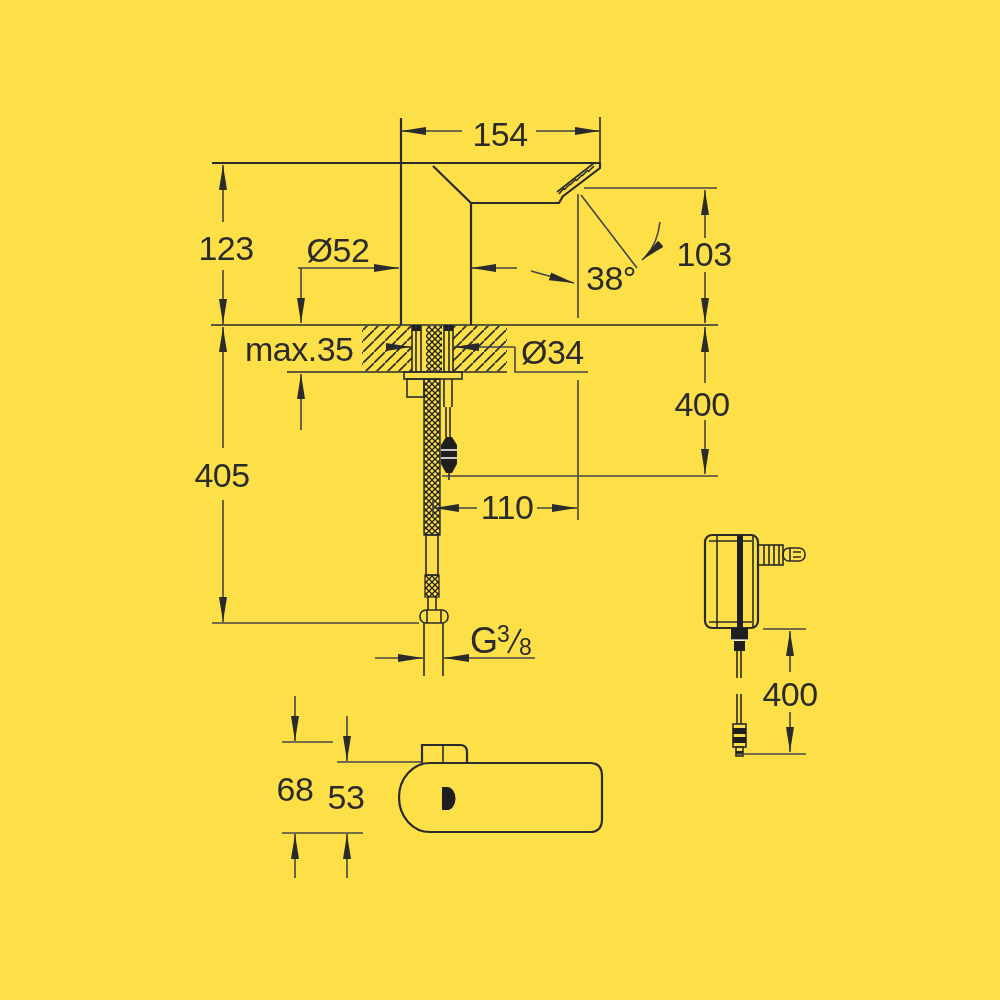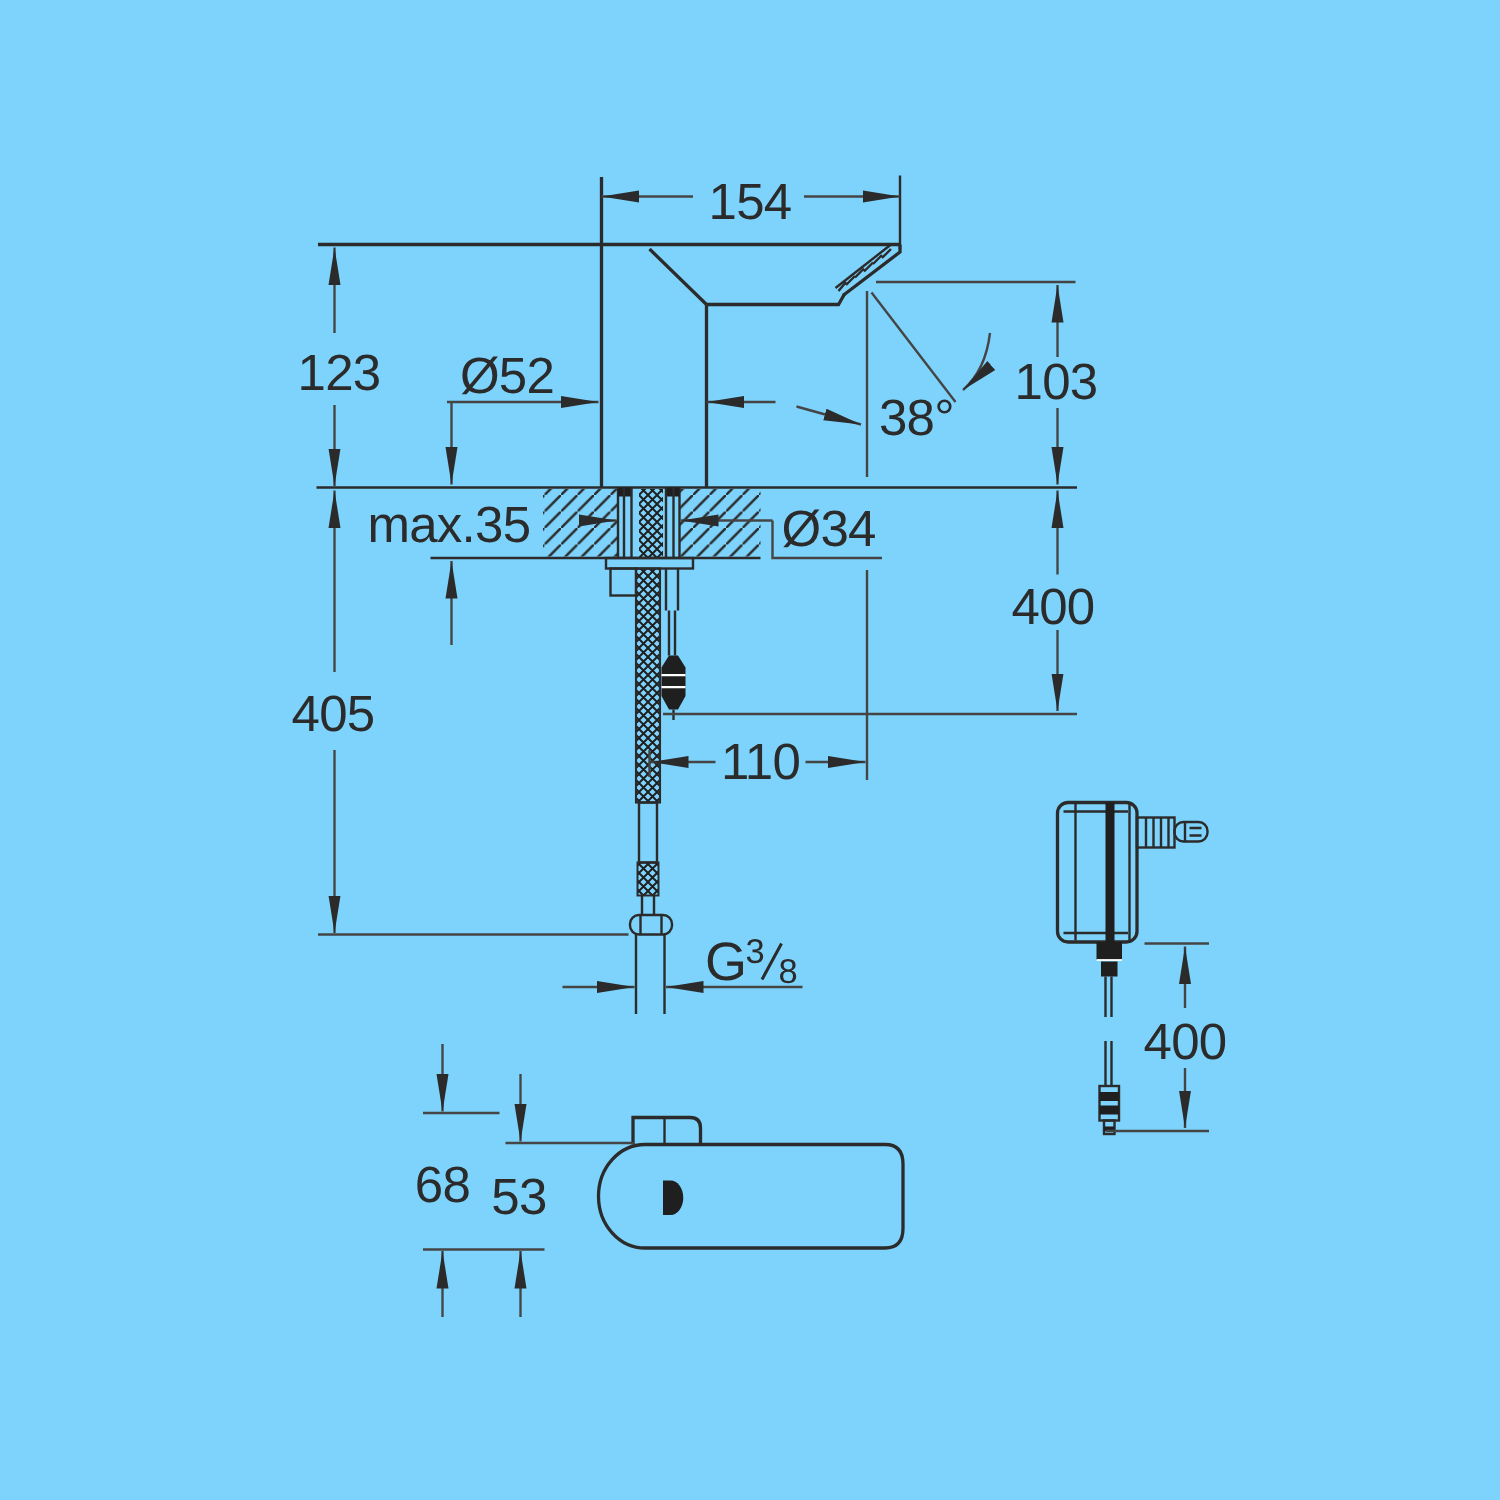"154" .stage { background: #7dd3fc -> #fde047 }
